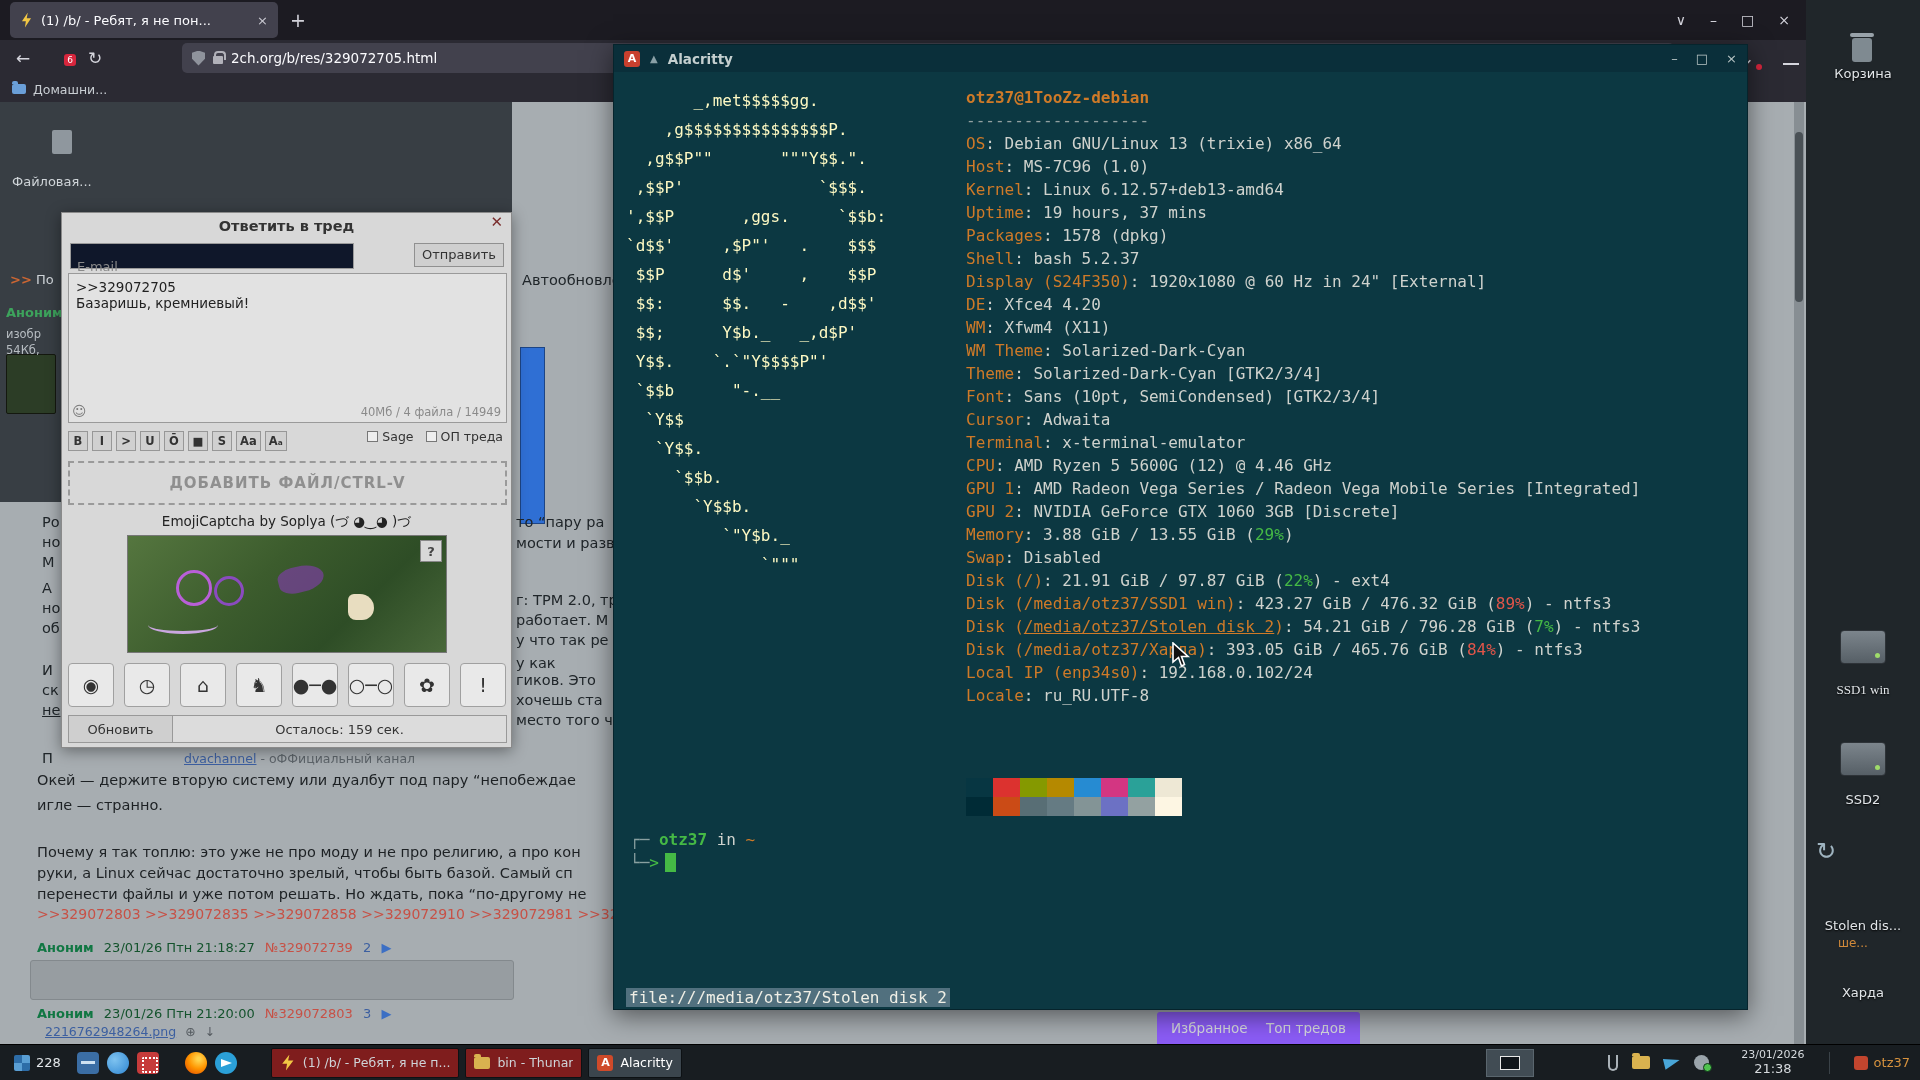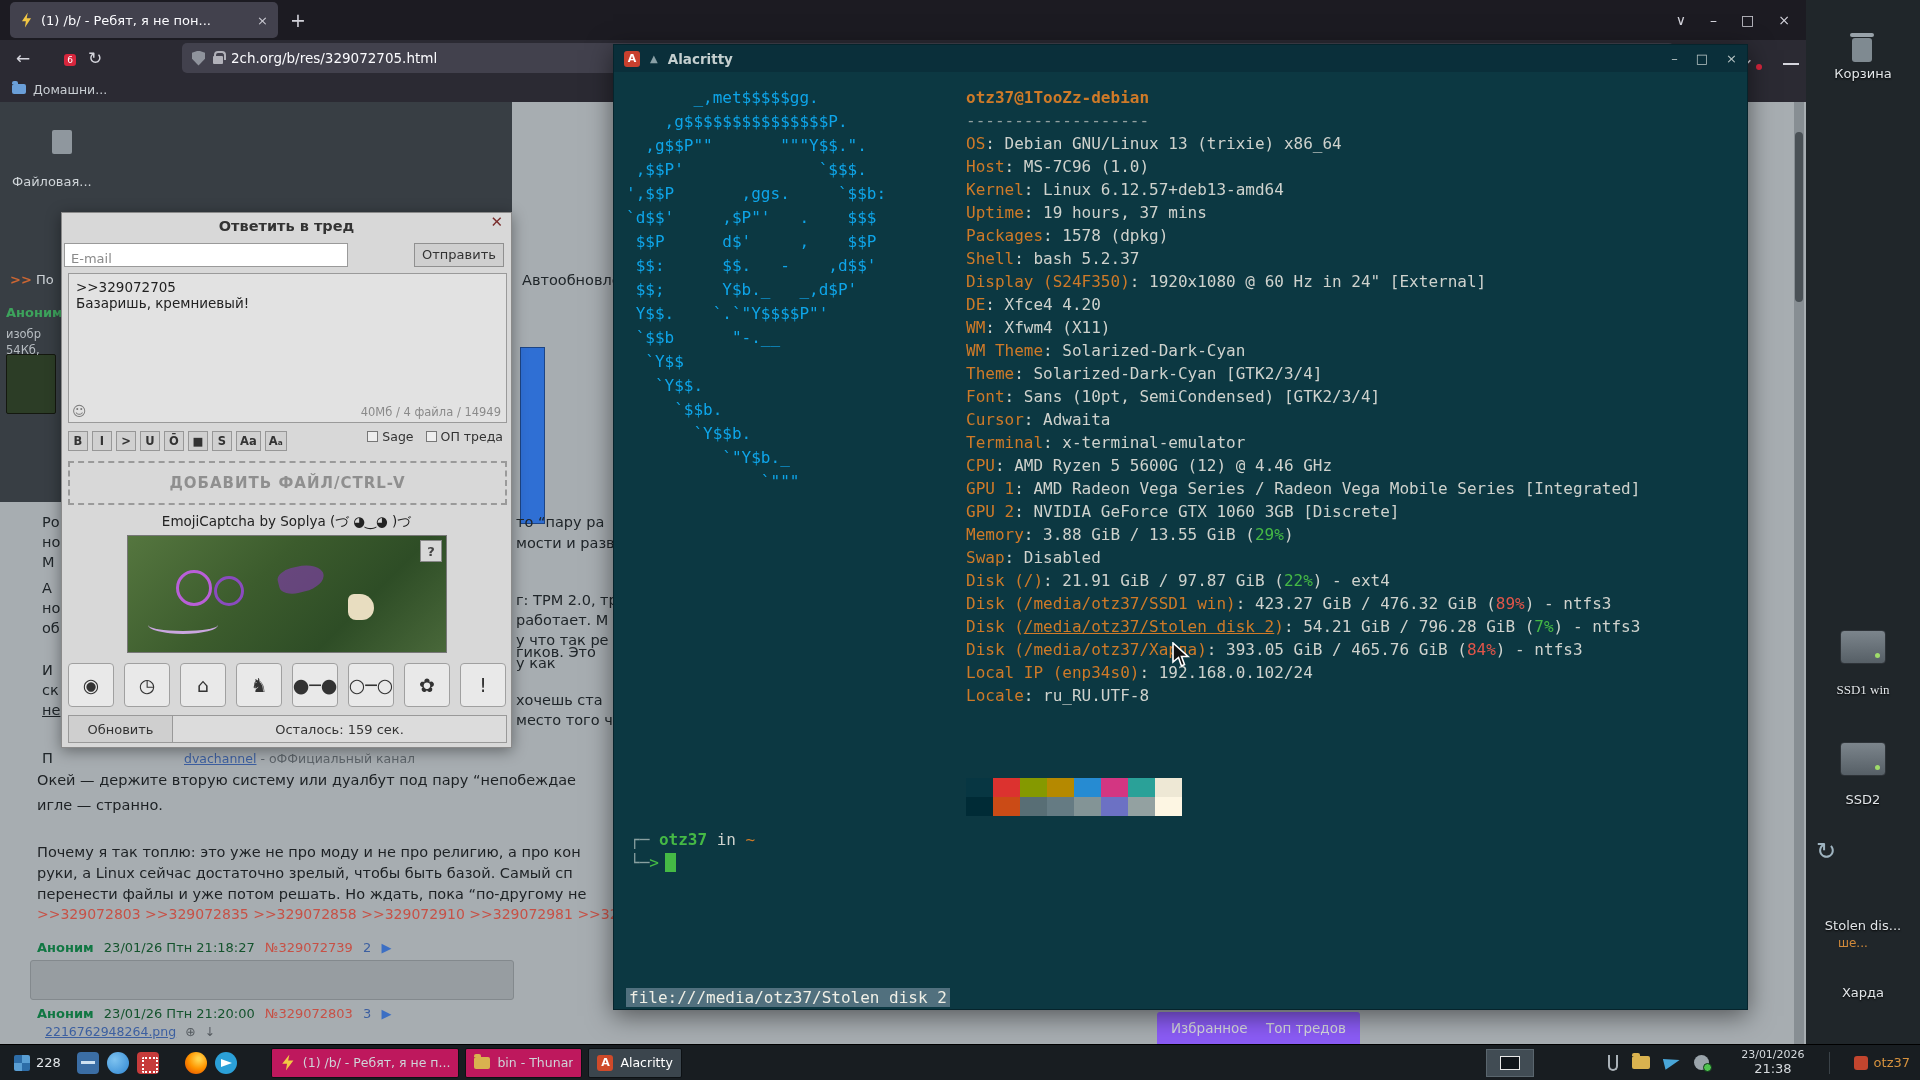"_,met$$$$$gg." #ascii-art { color: #0ea5e9 -> #fef9c3; line-height: 24px -> 29px }
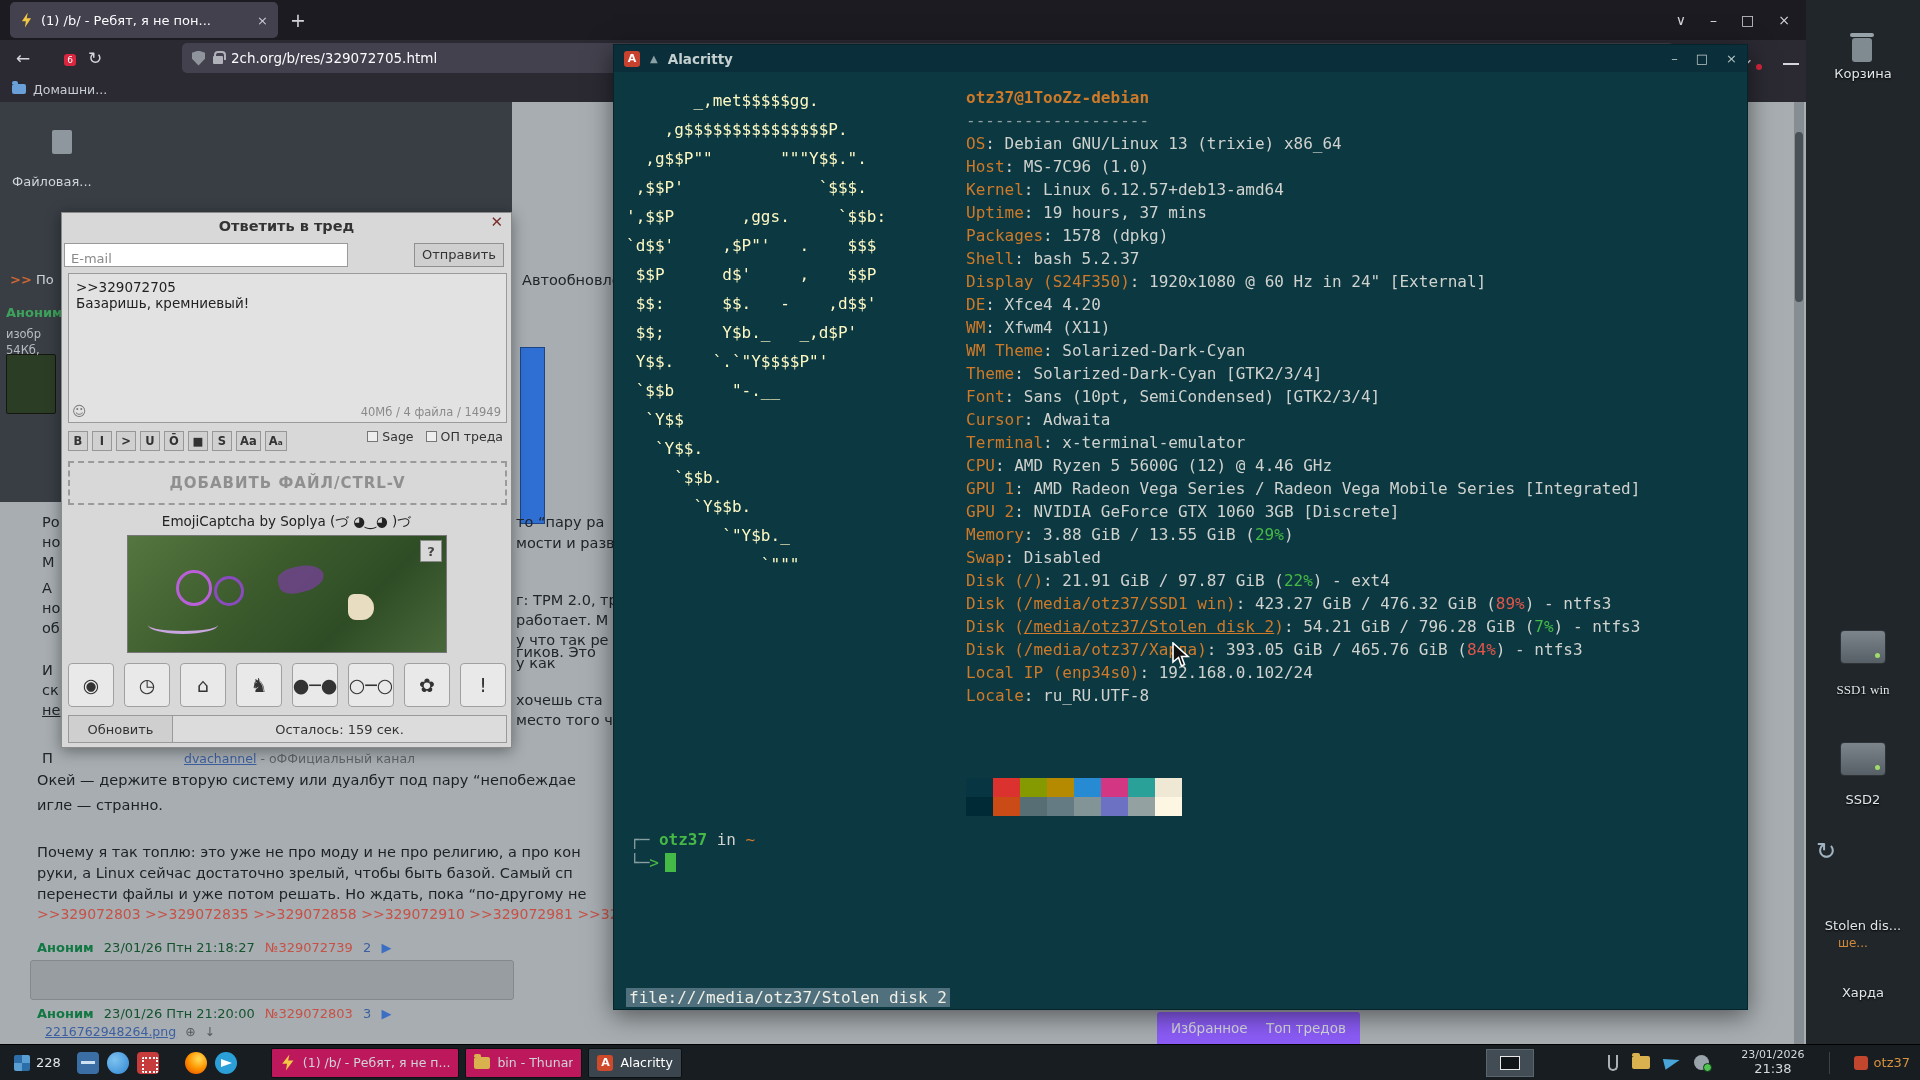"E-mail" .rf-email { background: #ffffff -> #0f172a; left: 2px -> 8px; padding: 4px 6px -> 12px 6px }
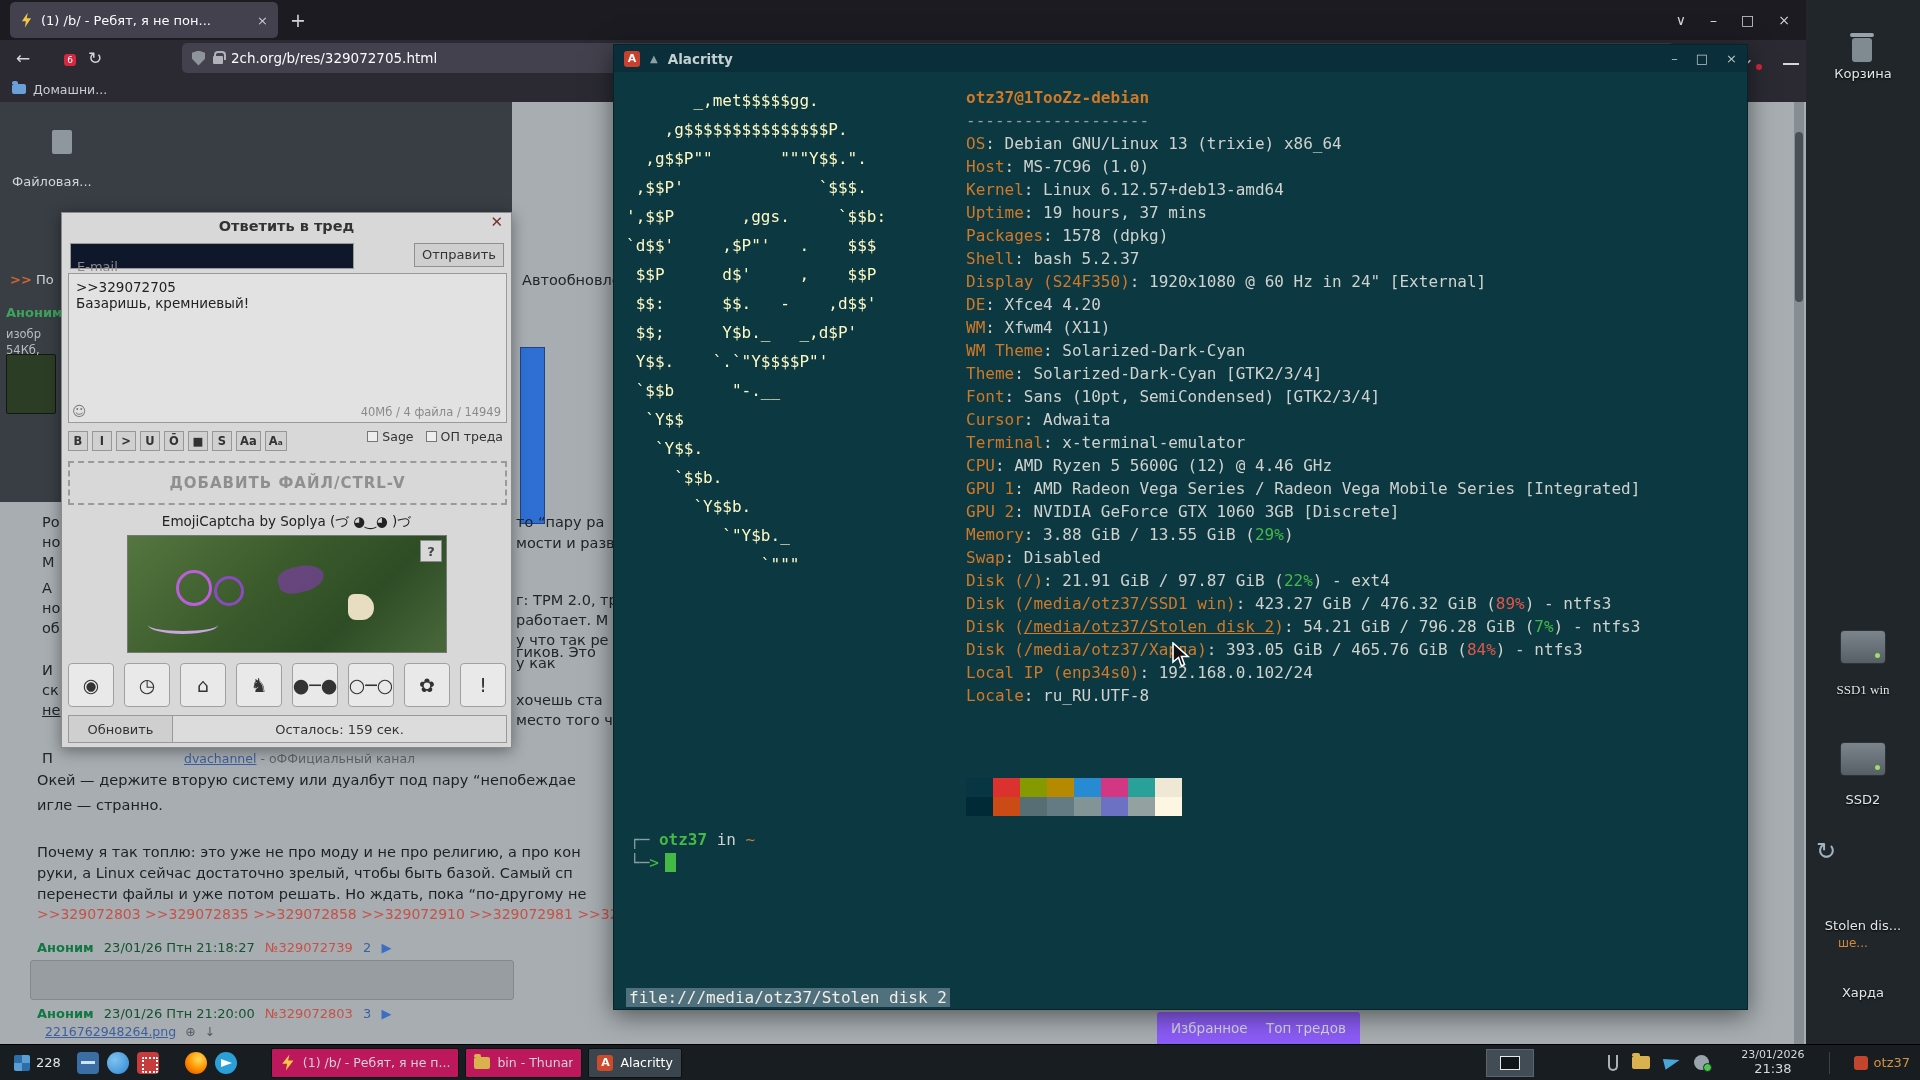"гиков. Это" div.frag { top: 542px -> 570px }
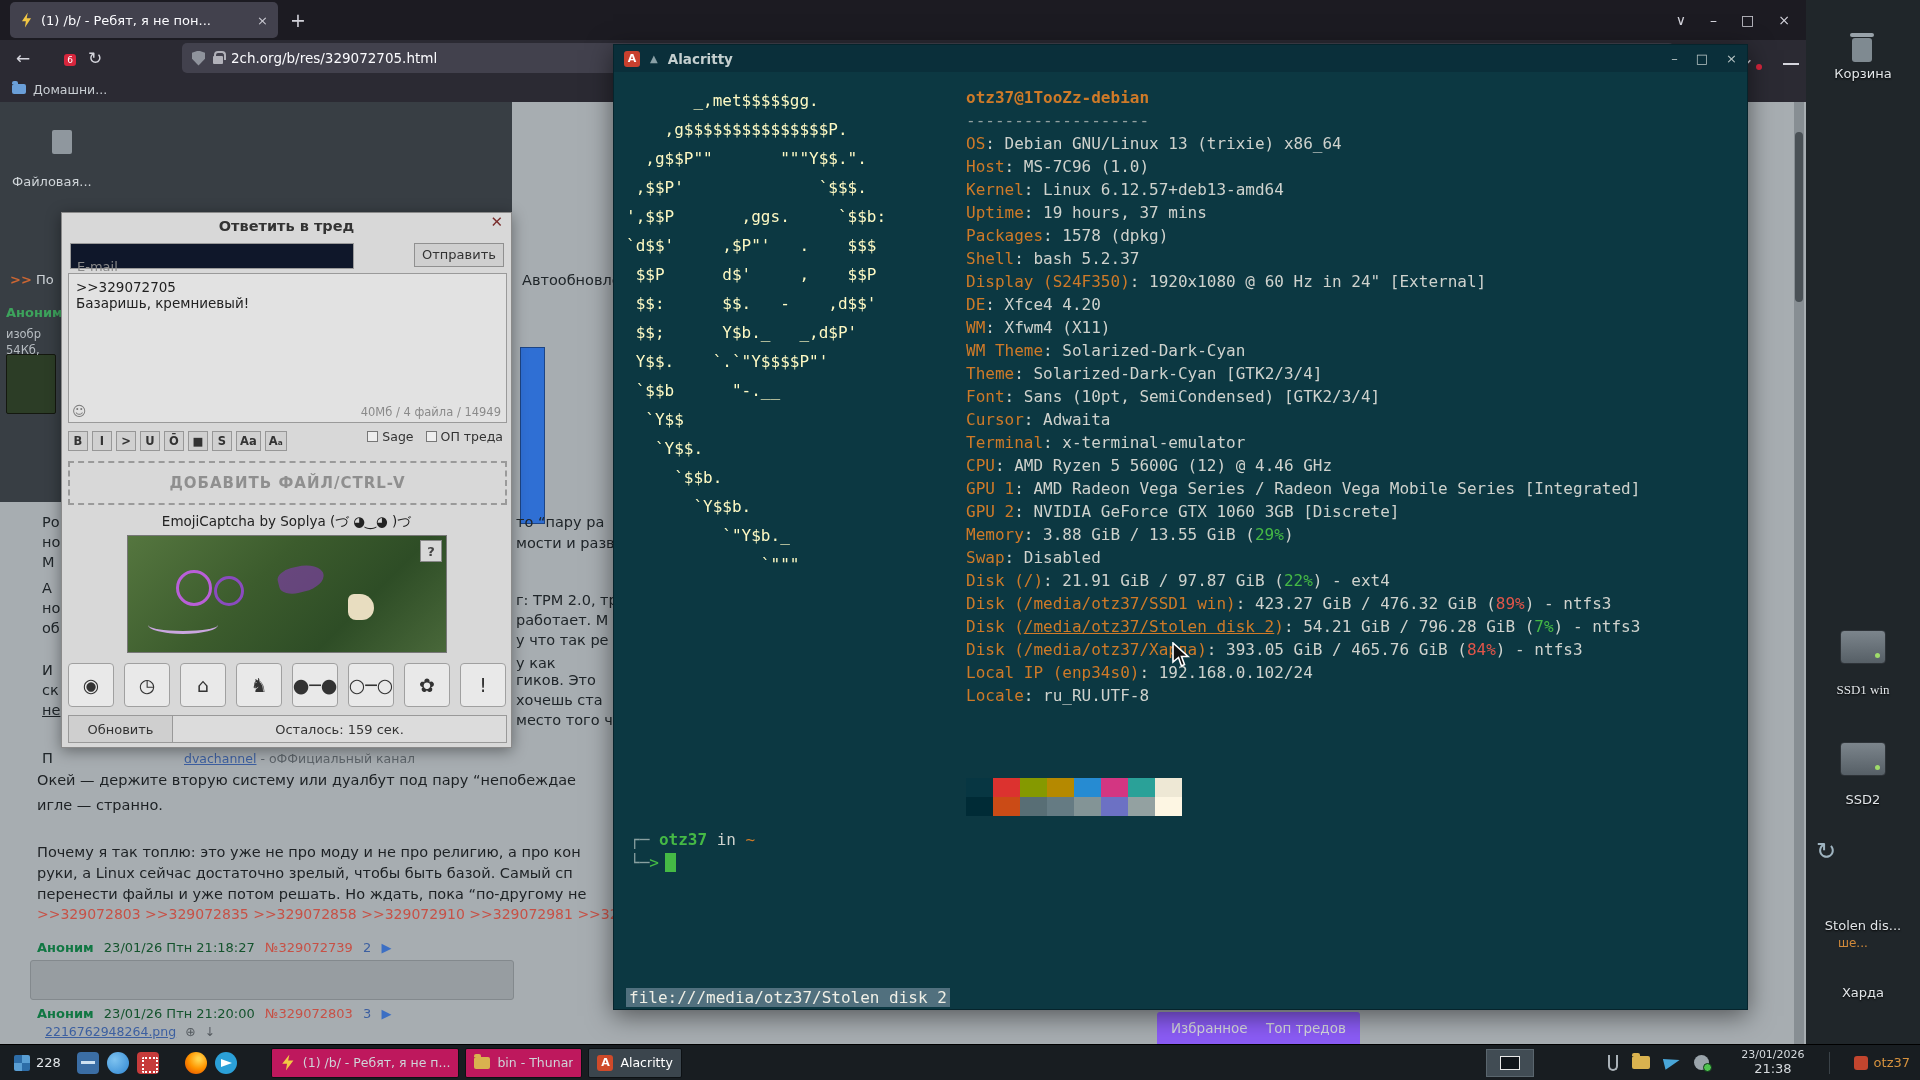"(1) /b/ - Ребят, я не п..." .task-btn { background: #be185d -> #7f1d1d }
